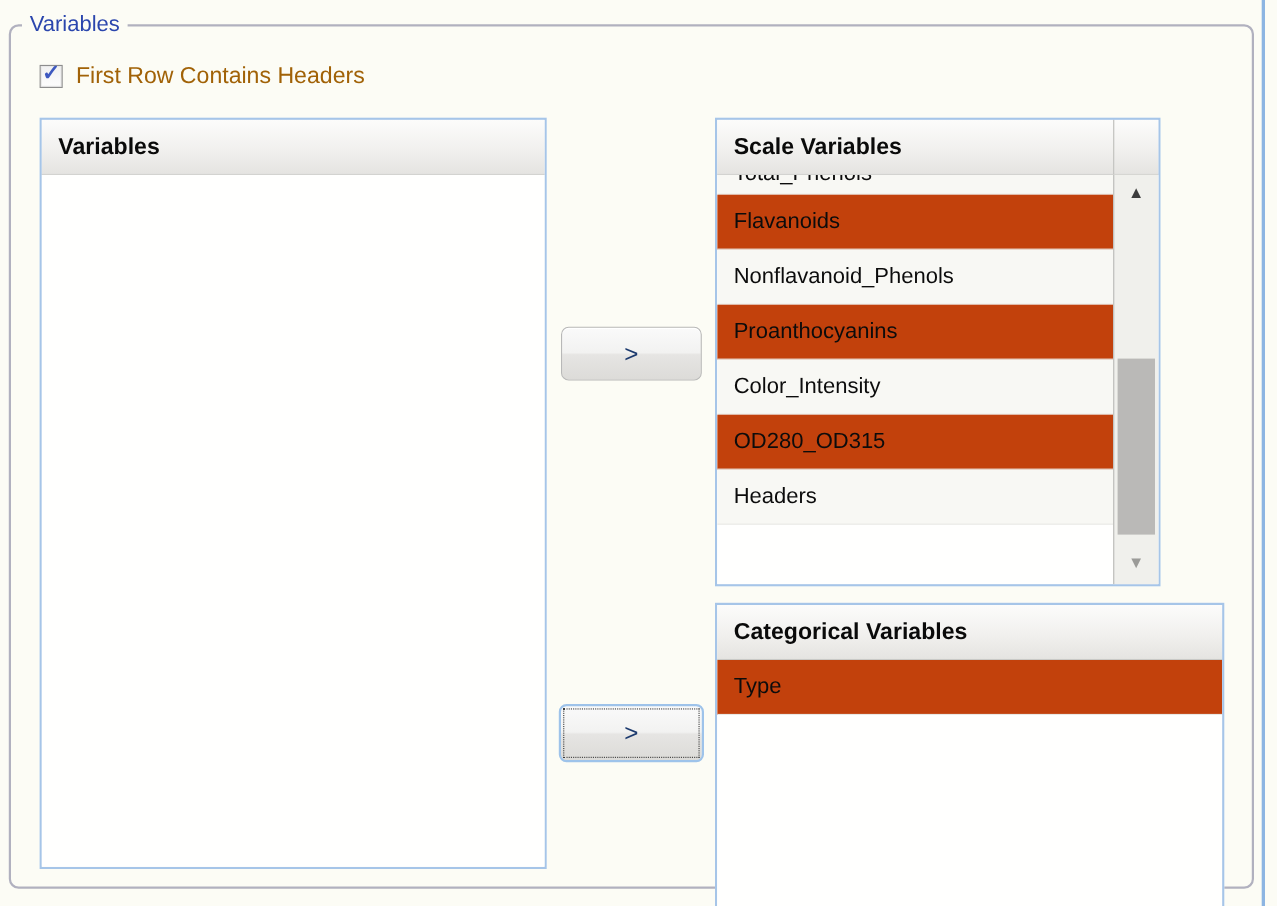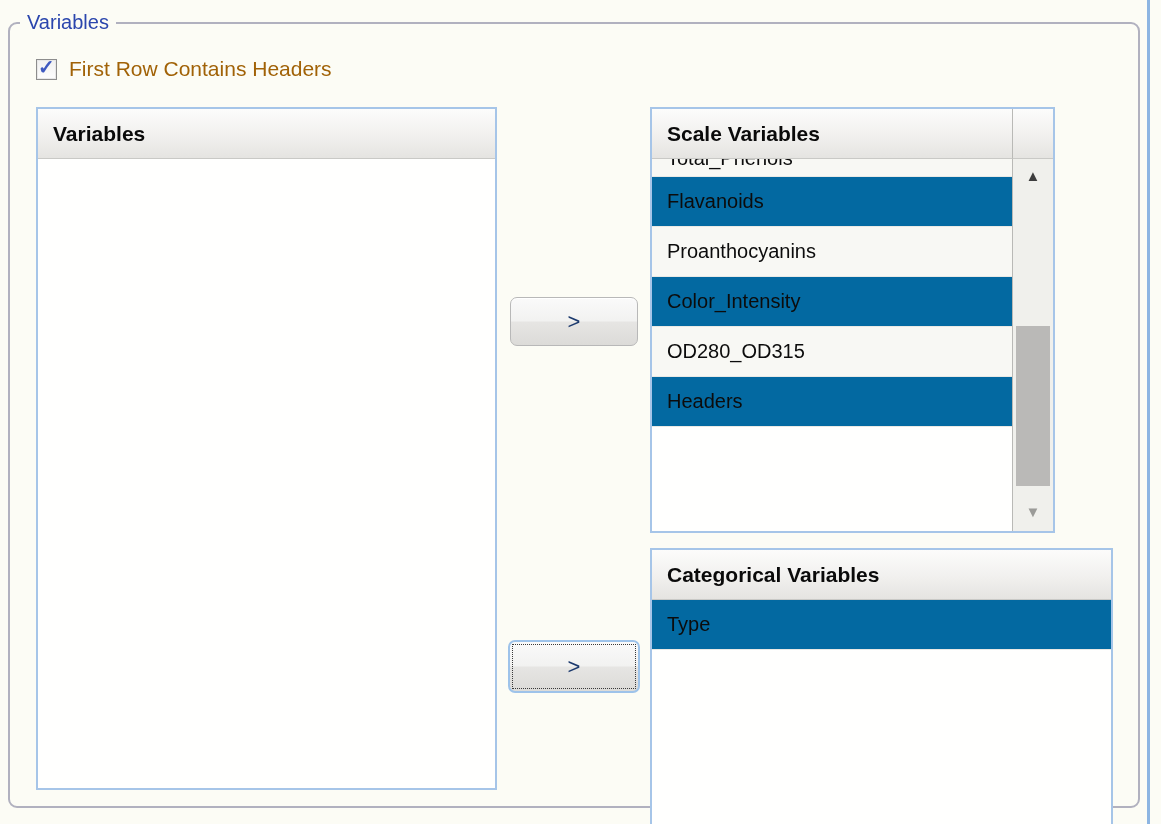"Flavanoids" .row { background: #0369a1 -> #c2410c }
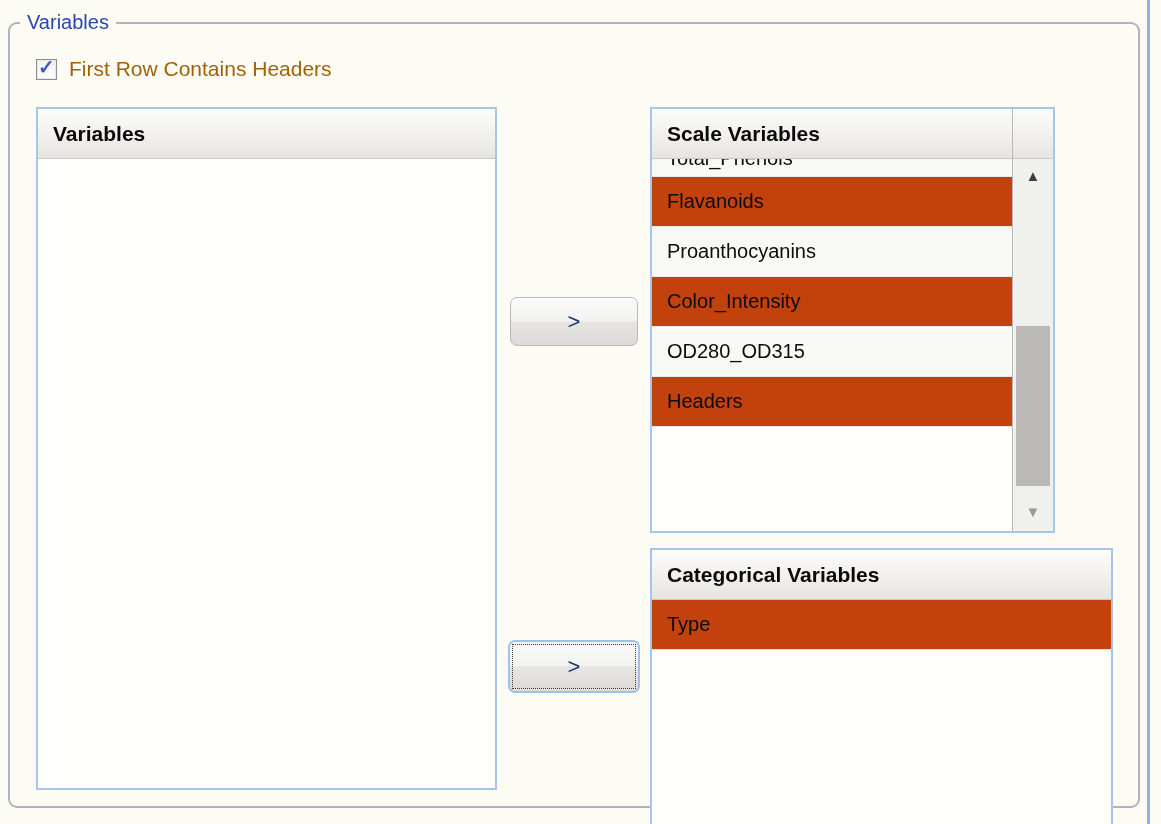"Nonflavanoid_Phenols" div.row { html: none -> <div>Nonflavanoid_Phenols</div> }
